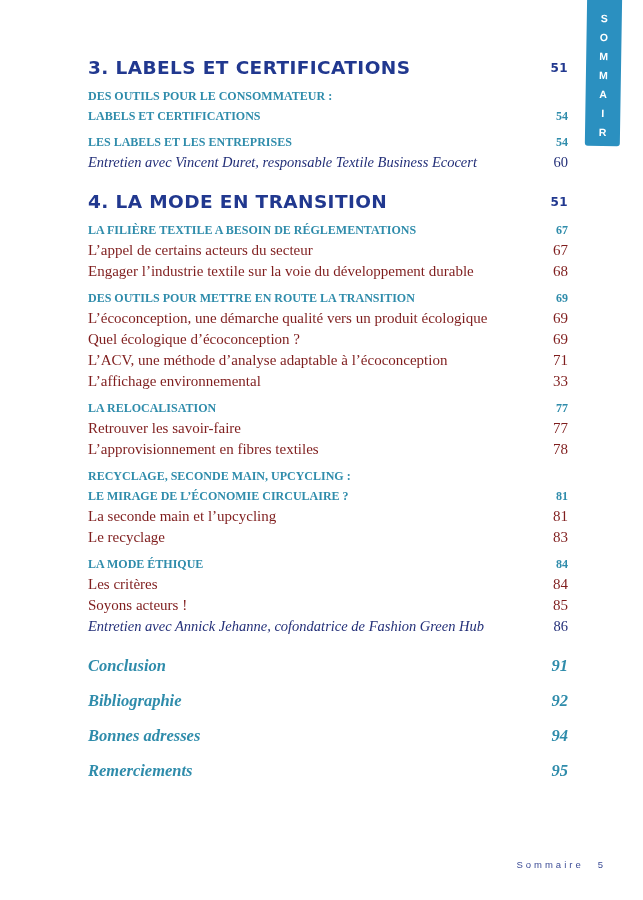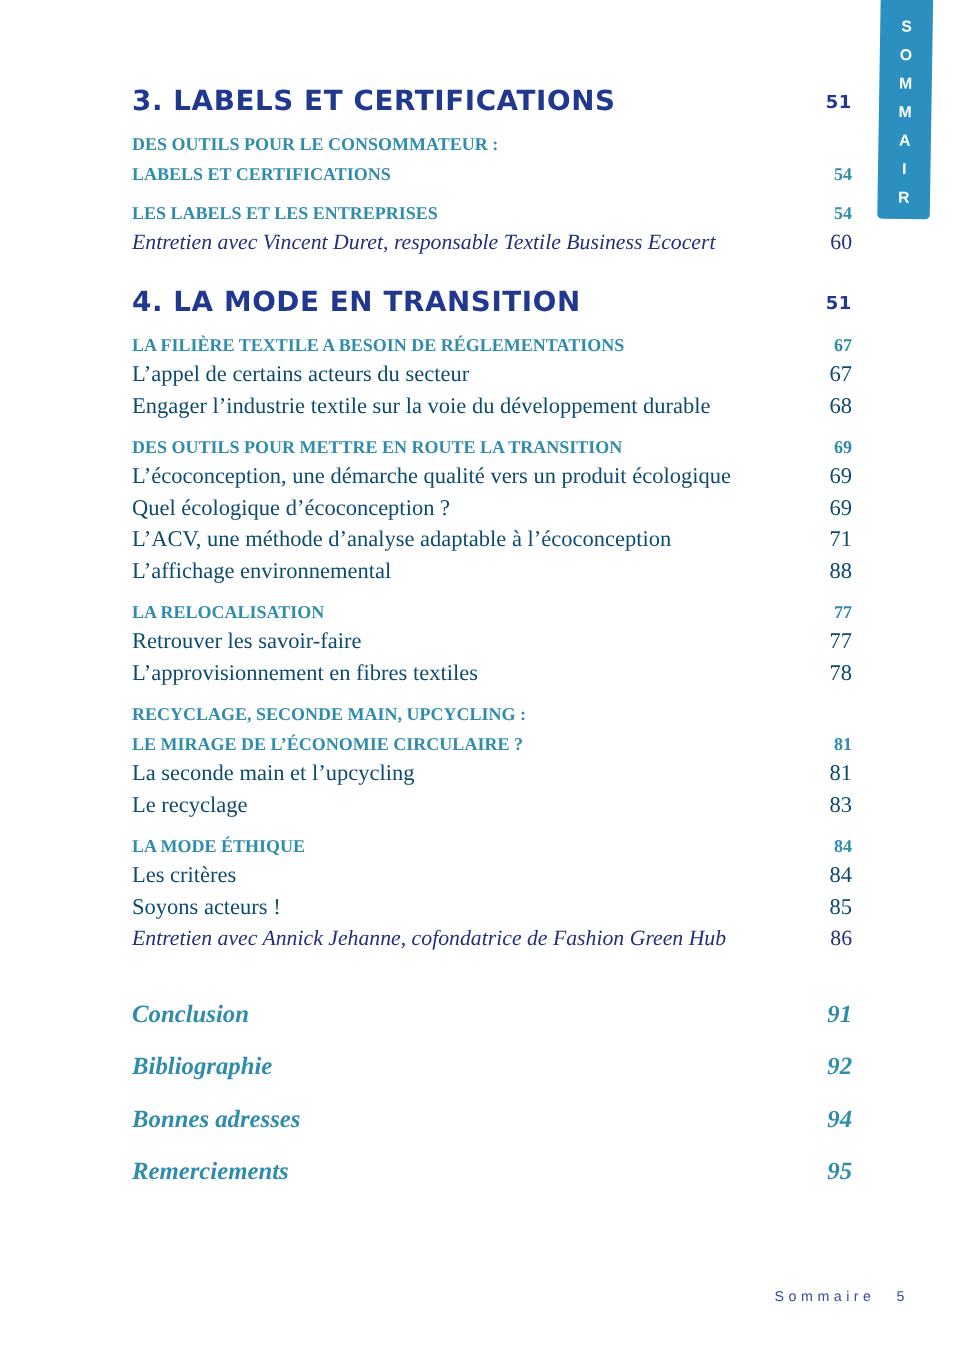"L’appel de certains acteurs du" .e-item { color: #0c4a6e -> #7f1d1d }
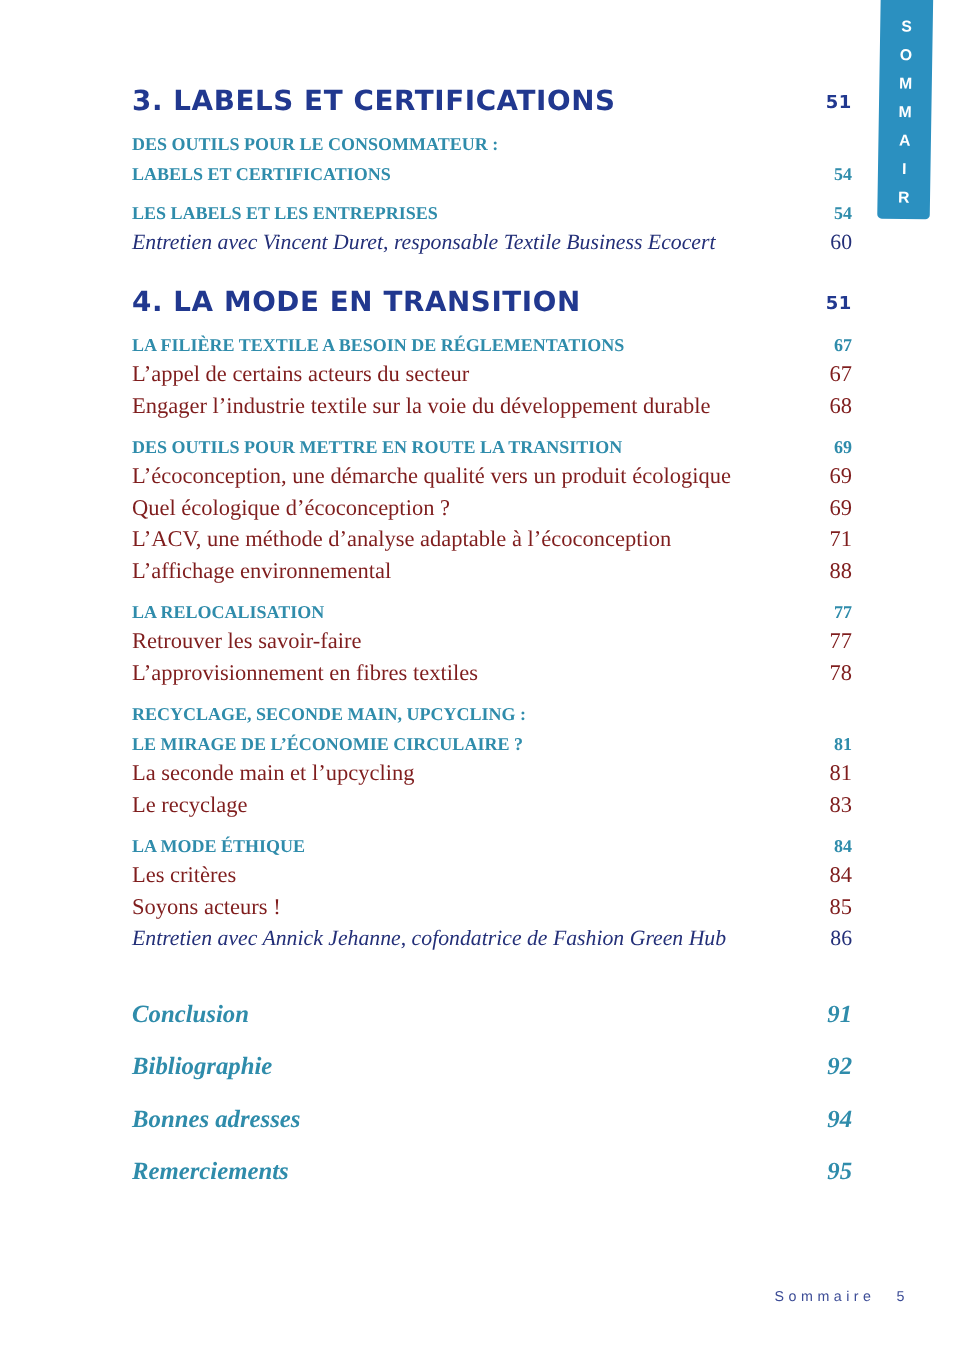"88" span.pg { text: 88 -> 33 }
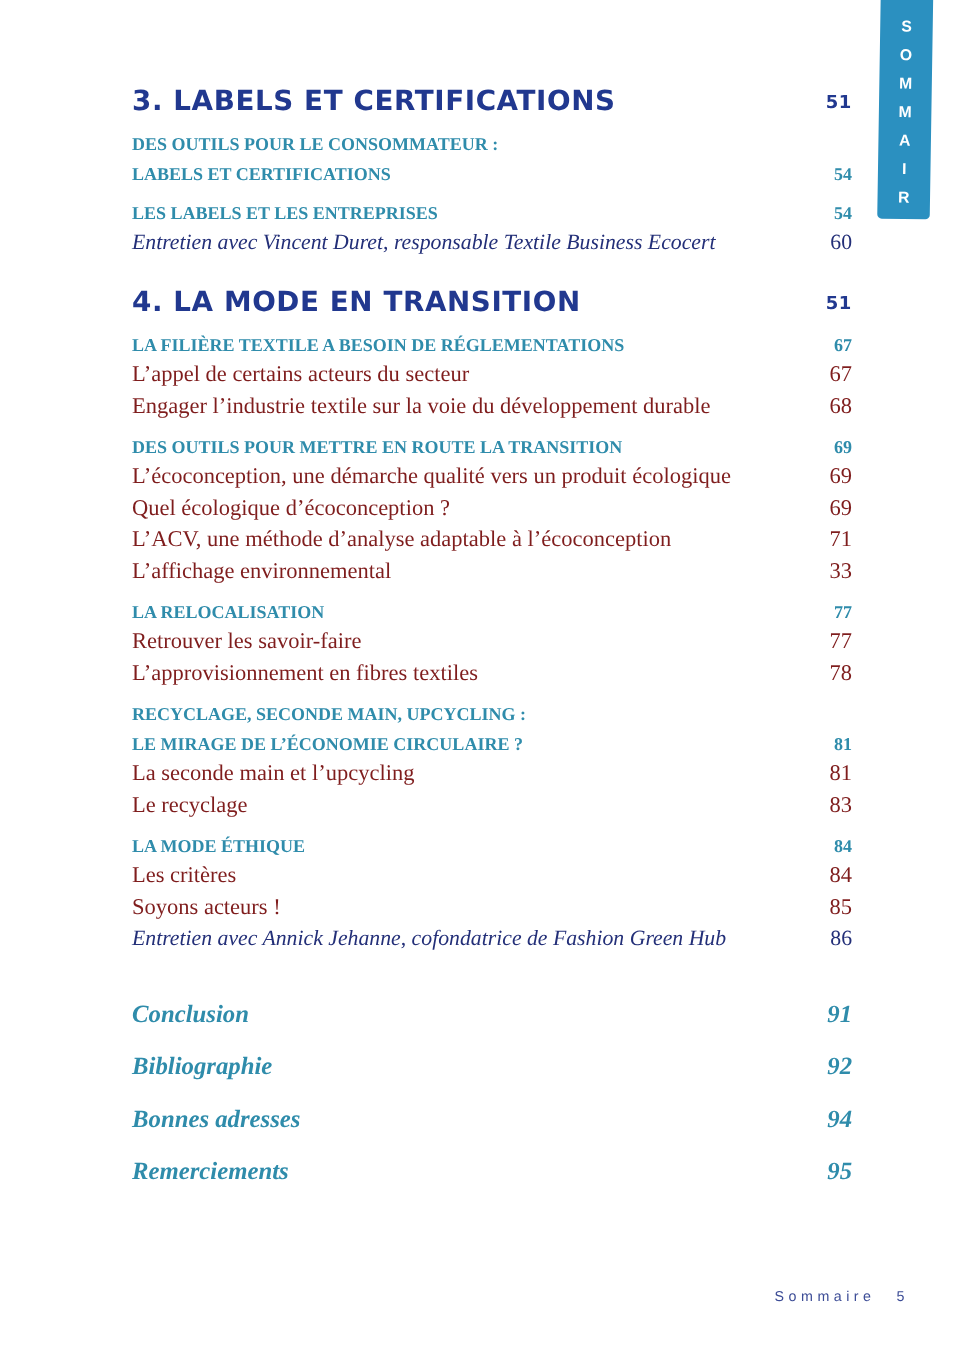"Conclusion" .e-interview + .e-backmatter { margin-top: 28px -> 18px }
